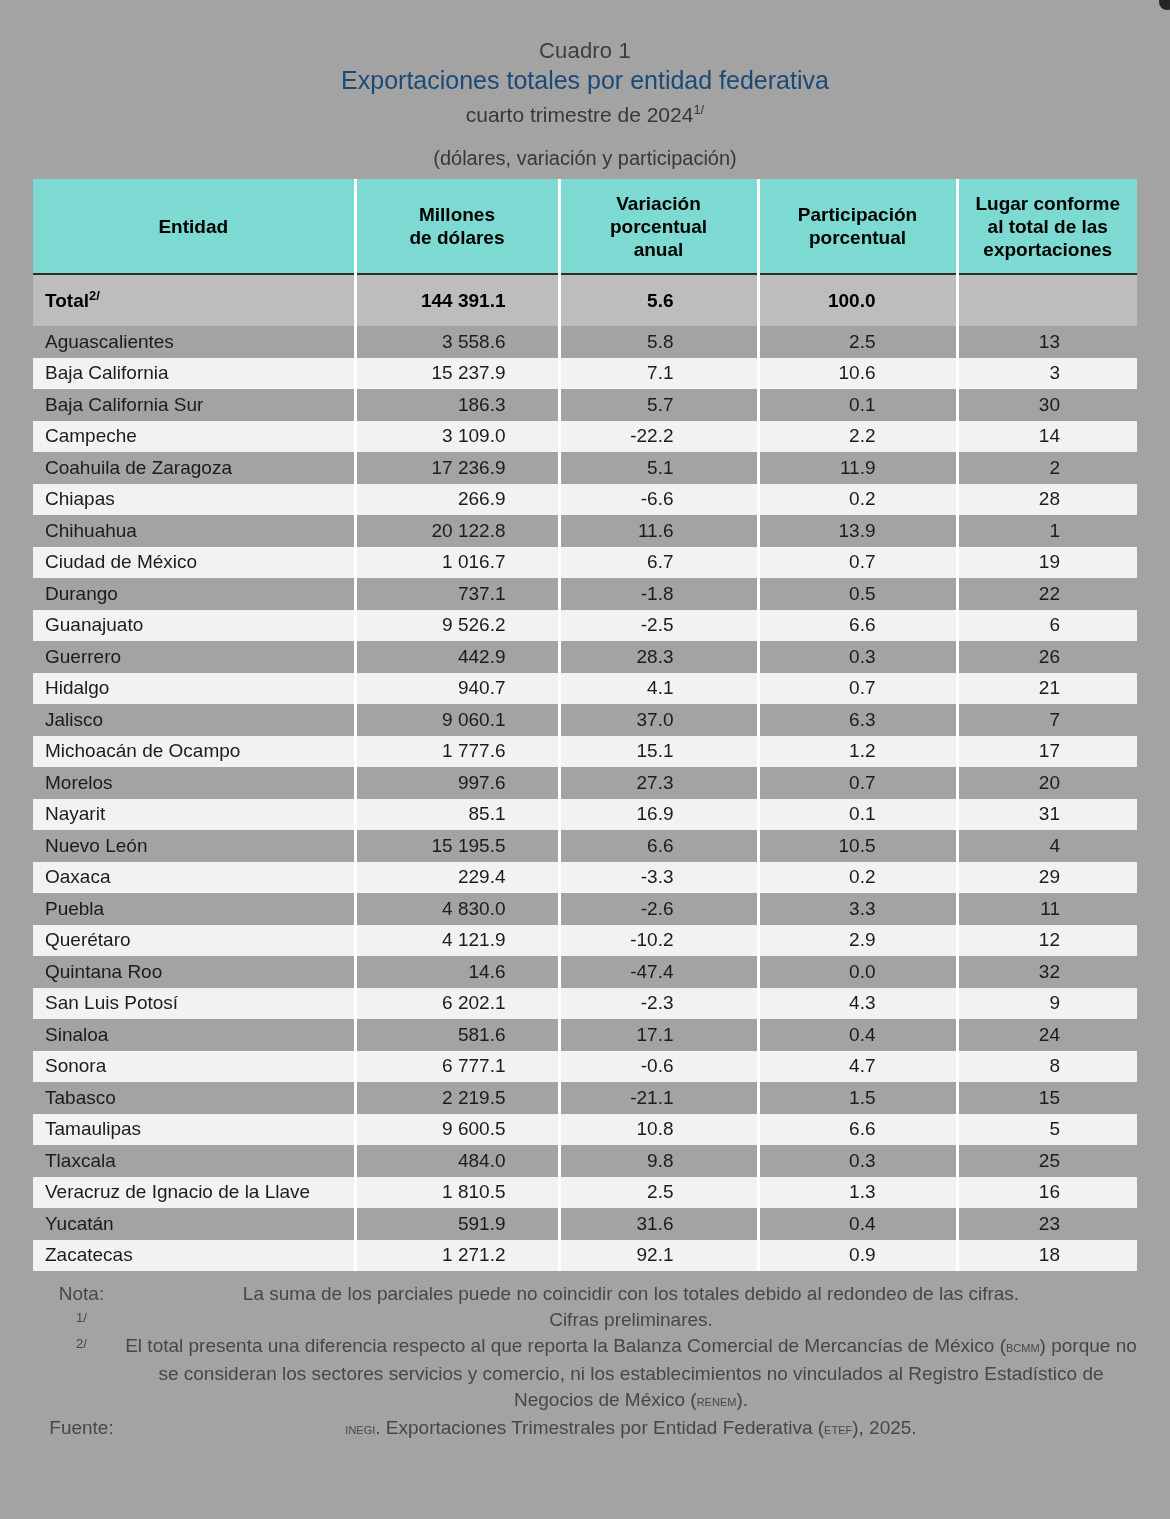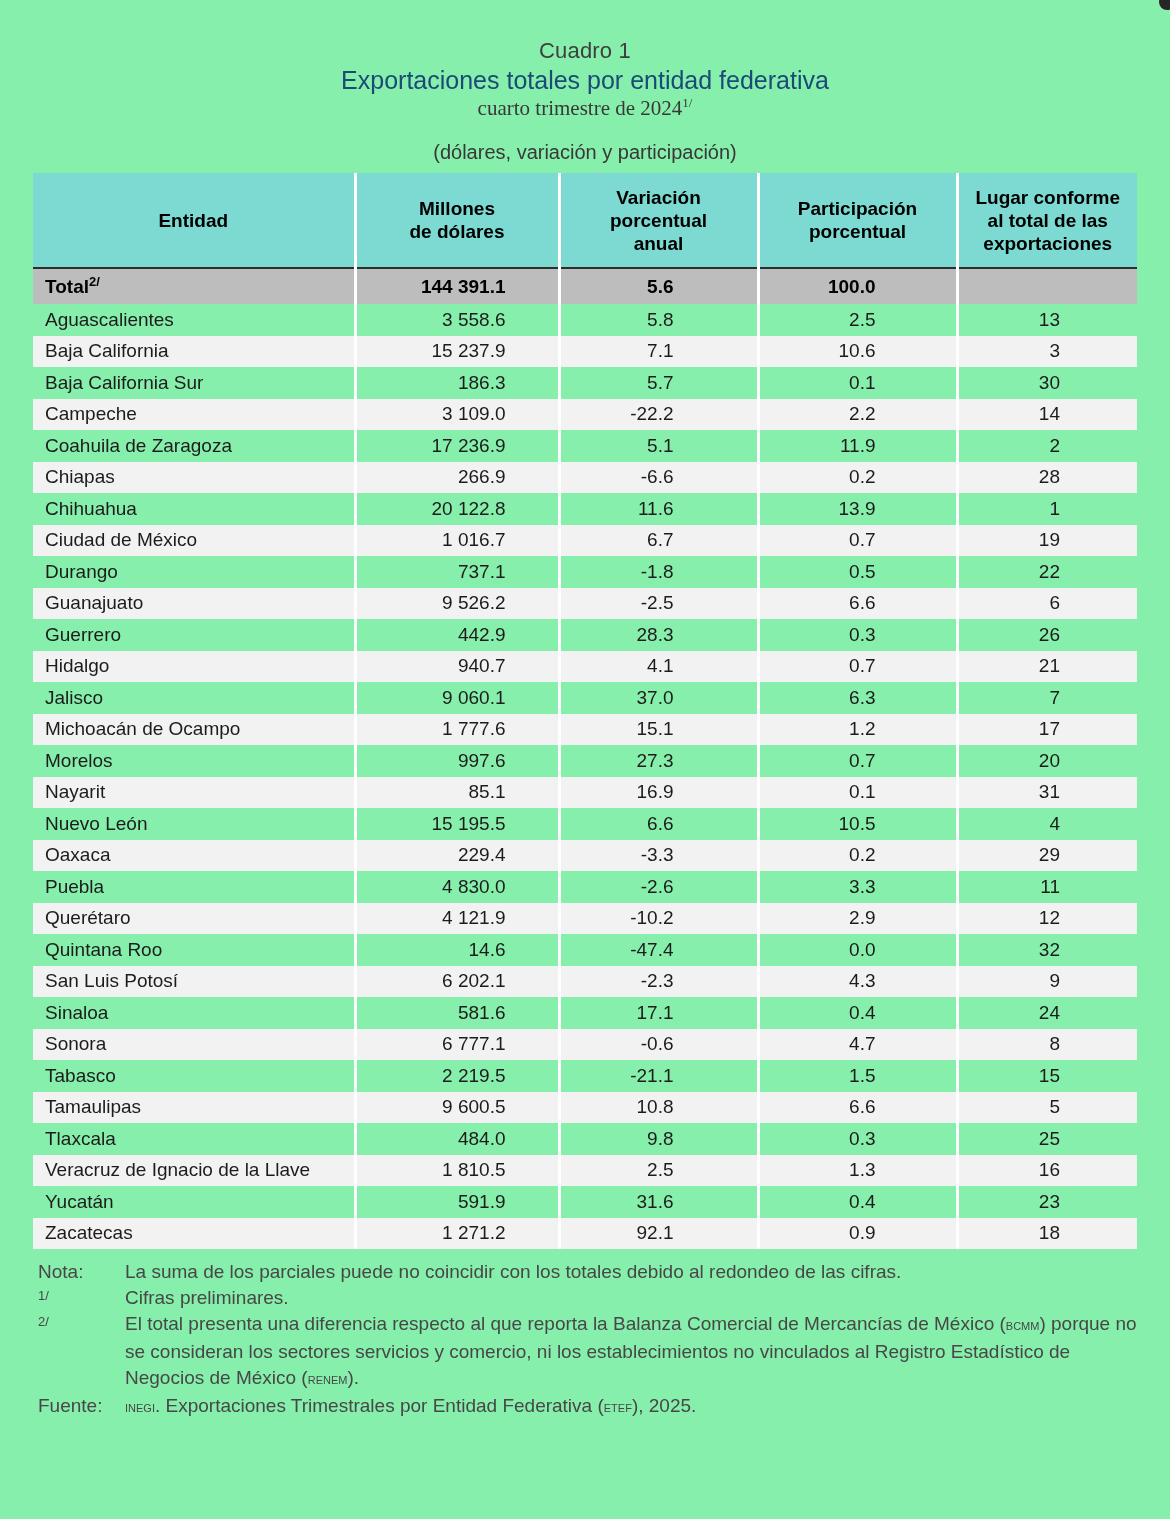"Cuadro 1" .page { background: #86efac -> #a3a3a3 }
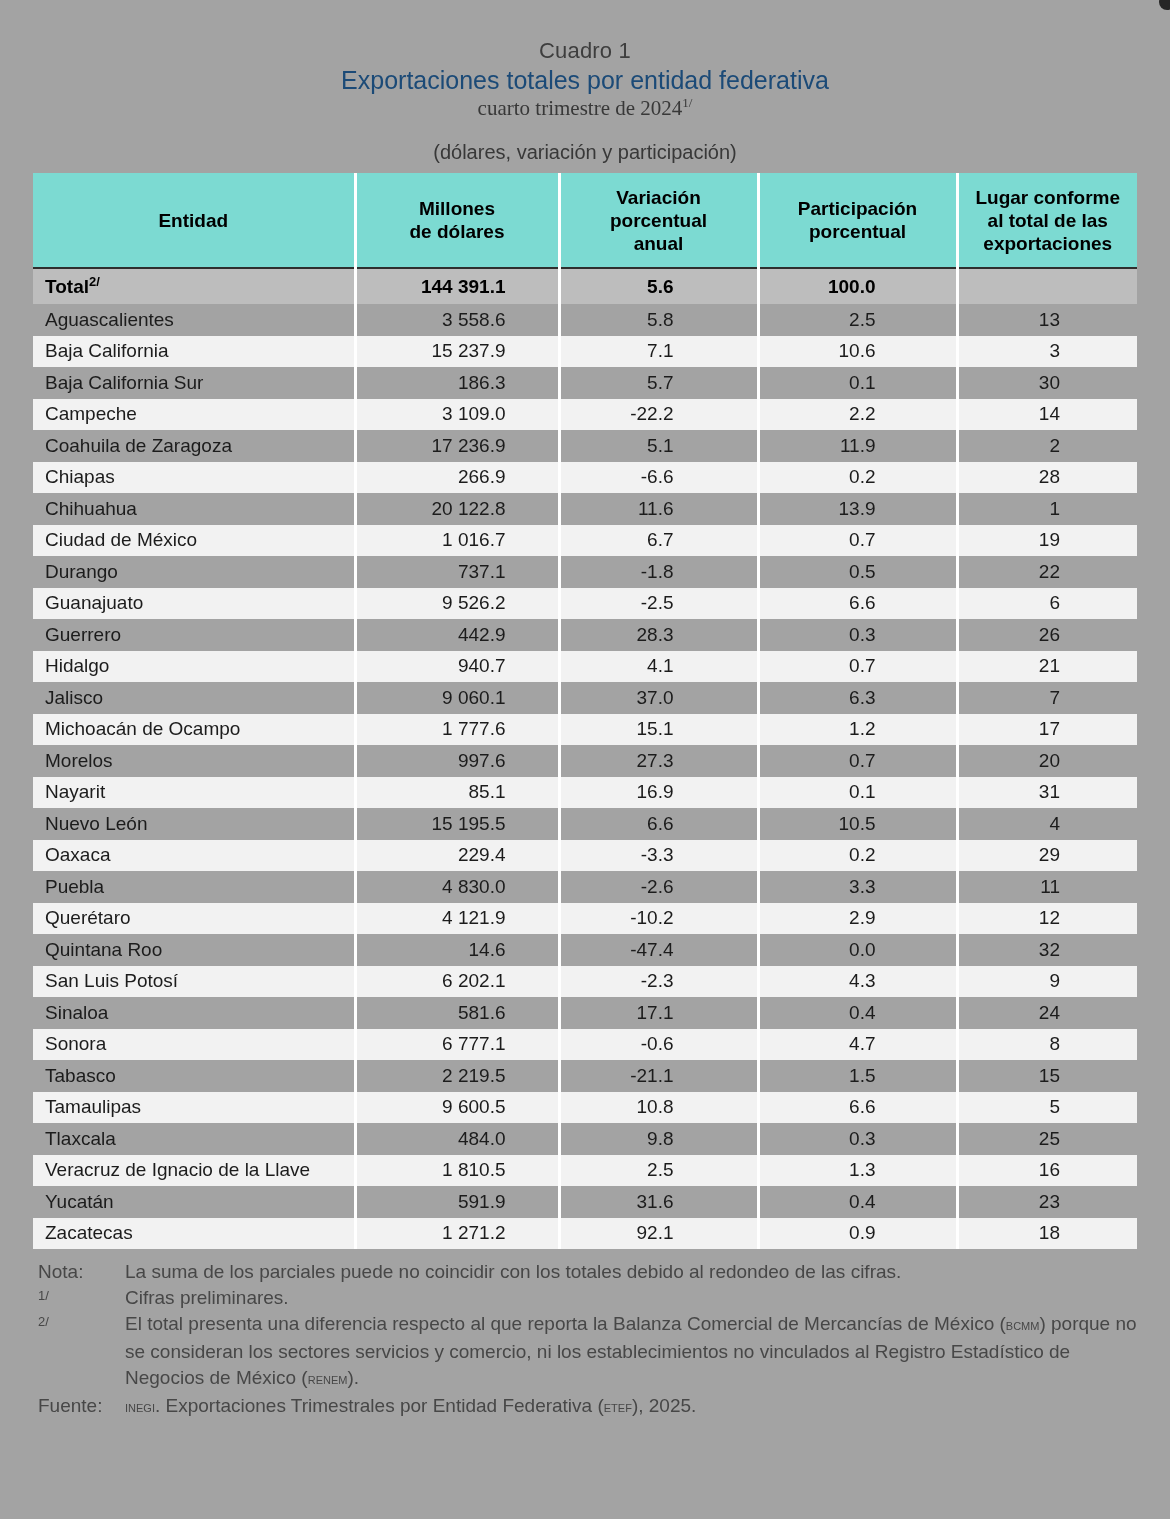"cuarto trimestre de 20241/" .subtitle { font-family: Liberation Serif, serif -> none; margin-top: none -> 7px }
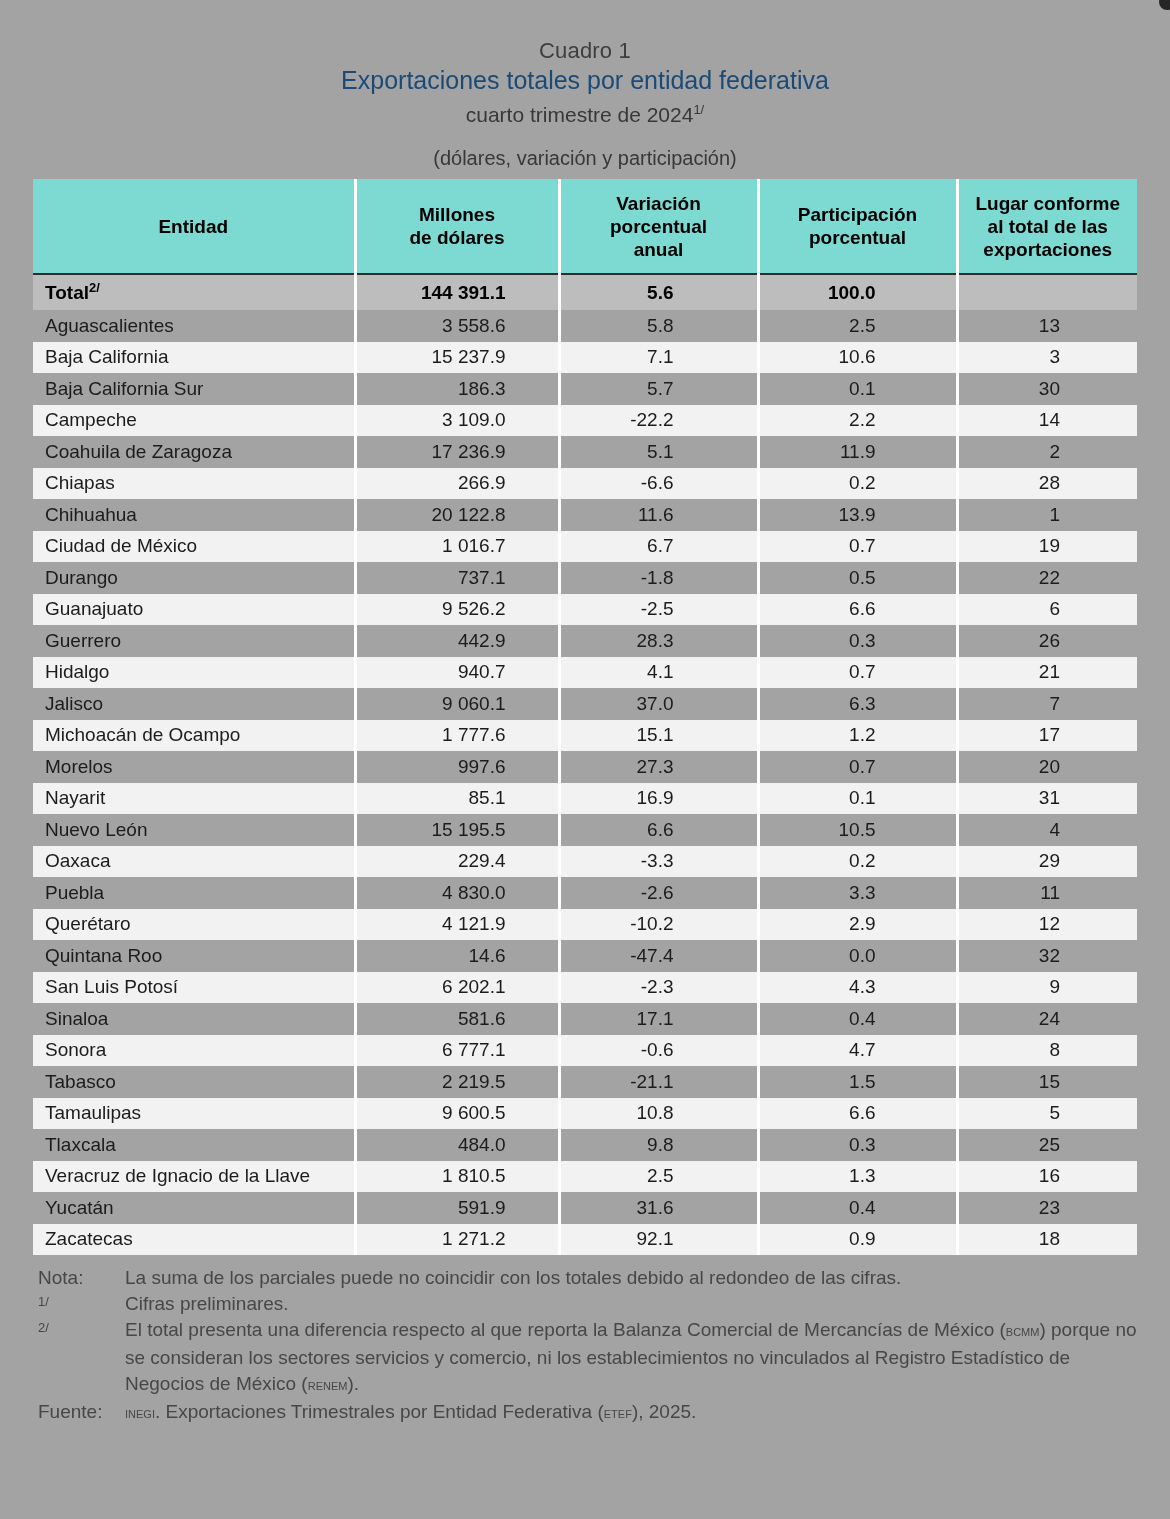"Total2/" tr.total-row td { height: 36px -> 52px }
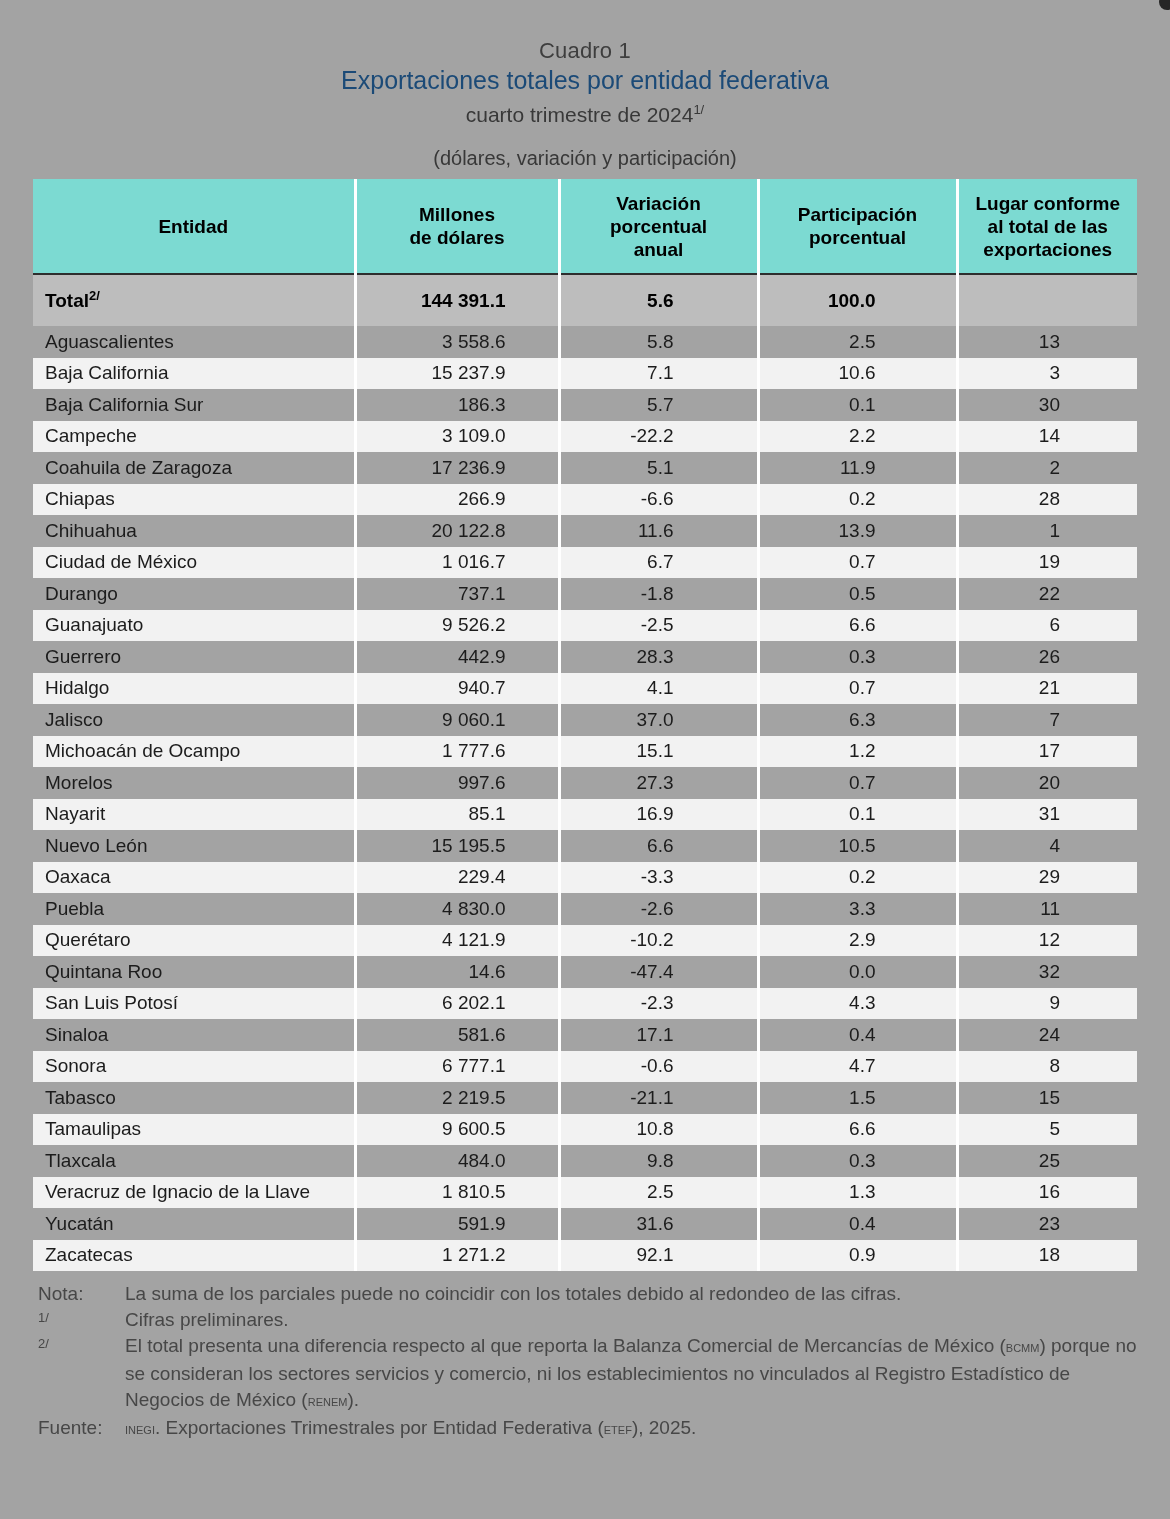"Nota:" .note-item { text-align: none -> center }
